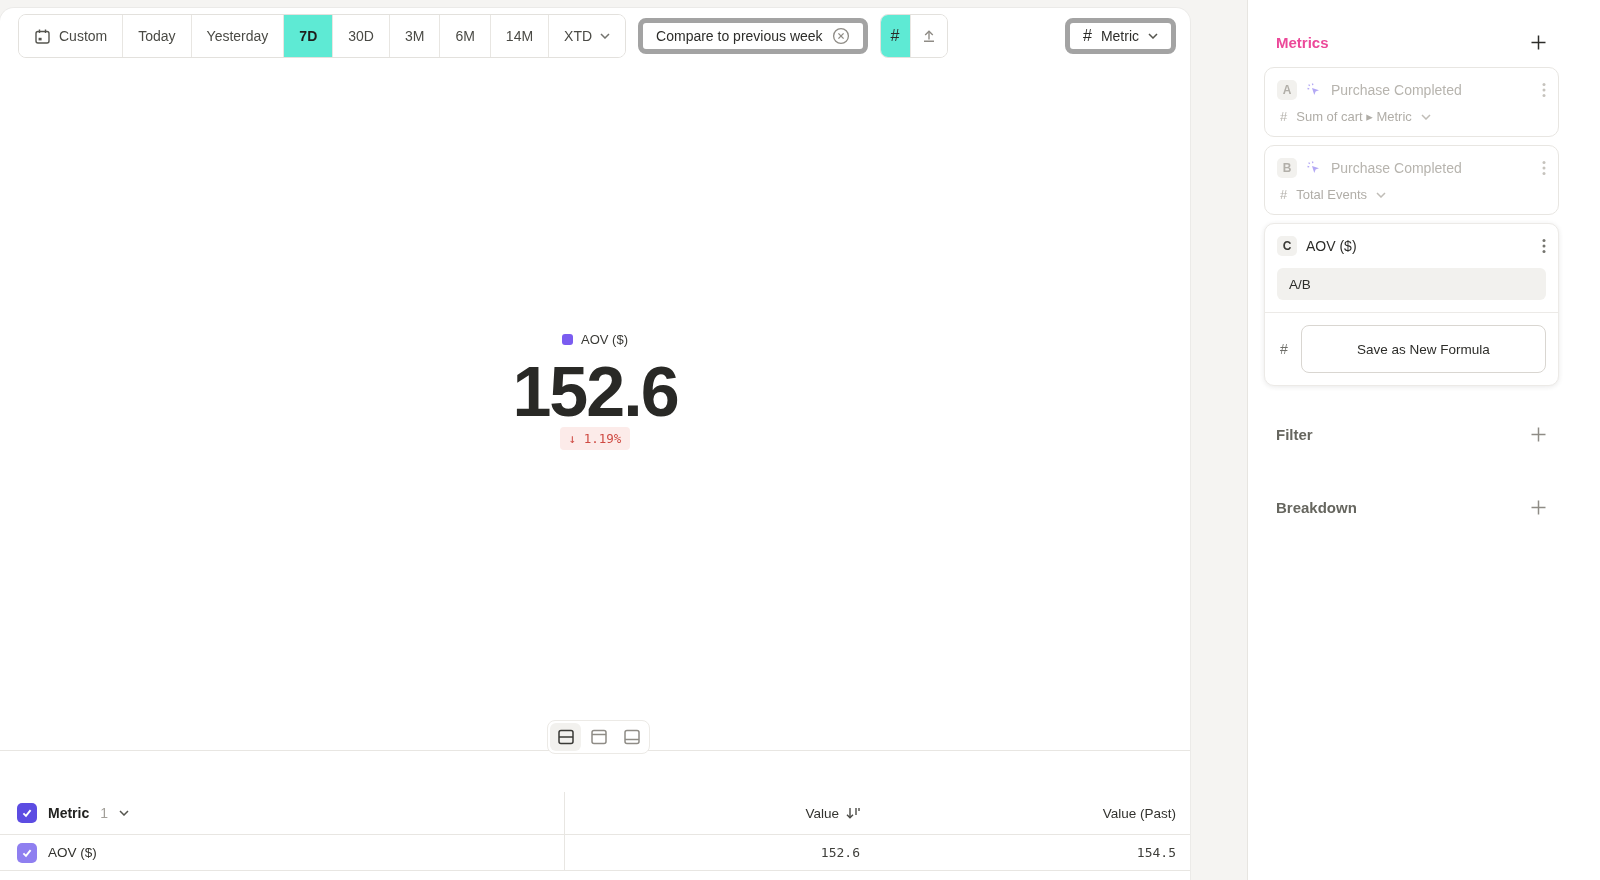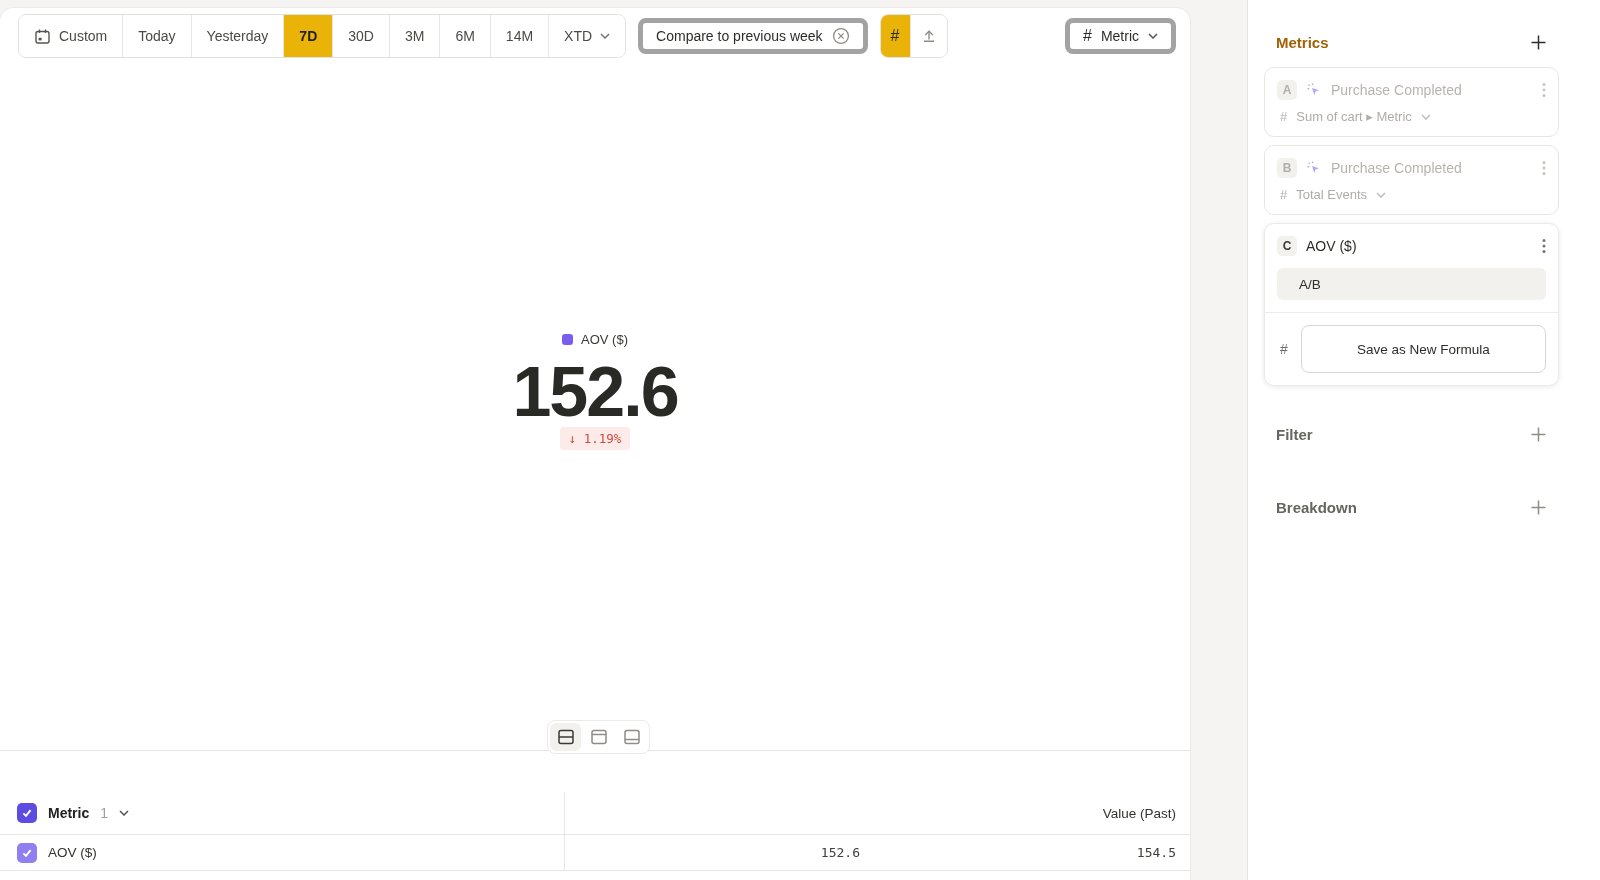"7D" .seg-item.selected { background: #eab308 -> #5eead4 }
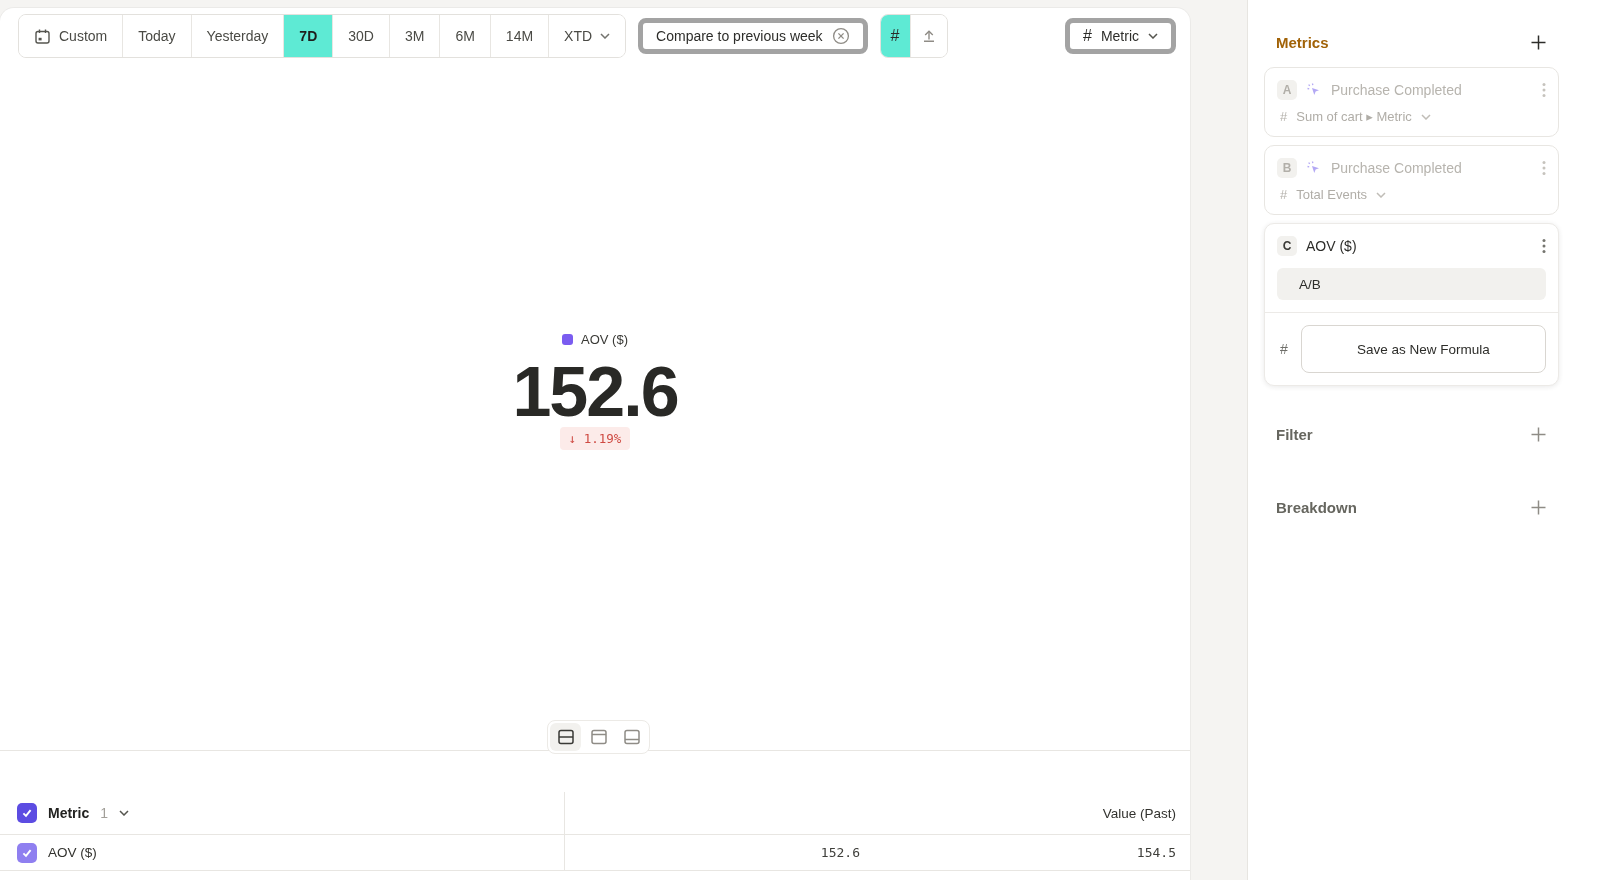"Metrics" .side-title { color: #a16207 -> #ec4899 }
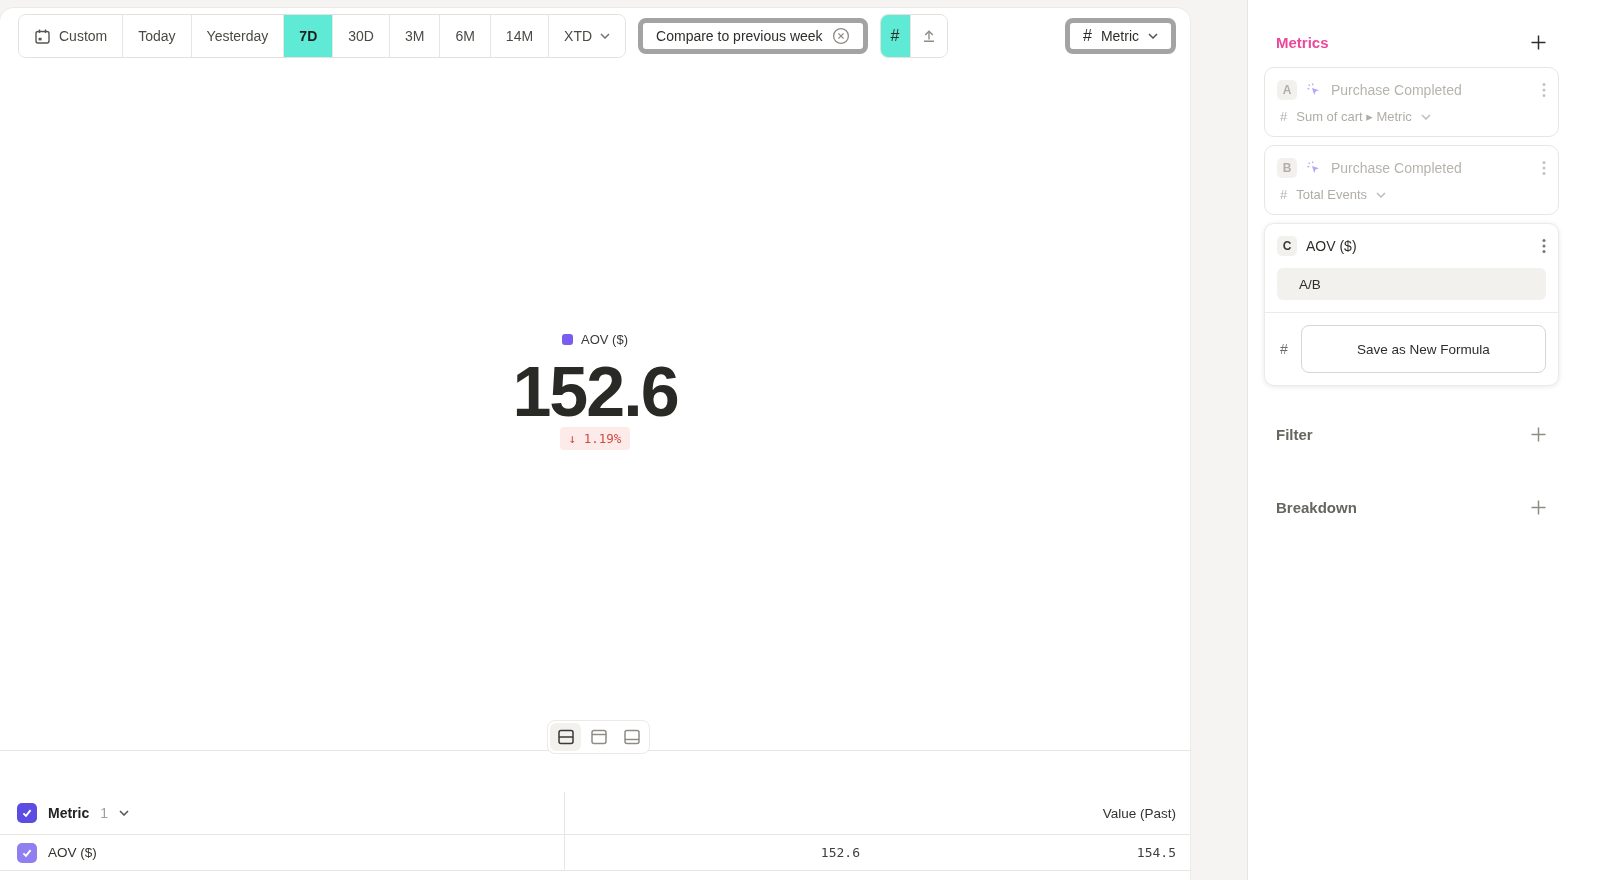"A/B" .formula-input { padding: 0 22px -> 0 12px }
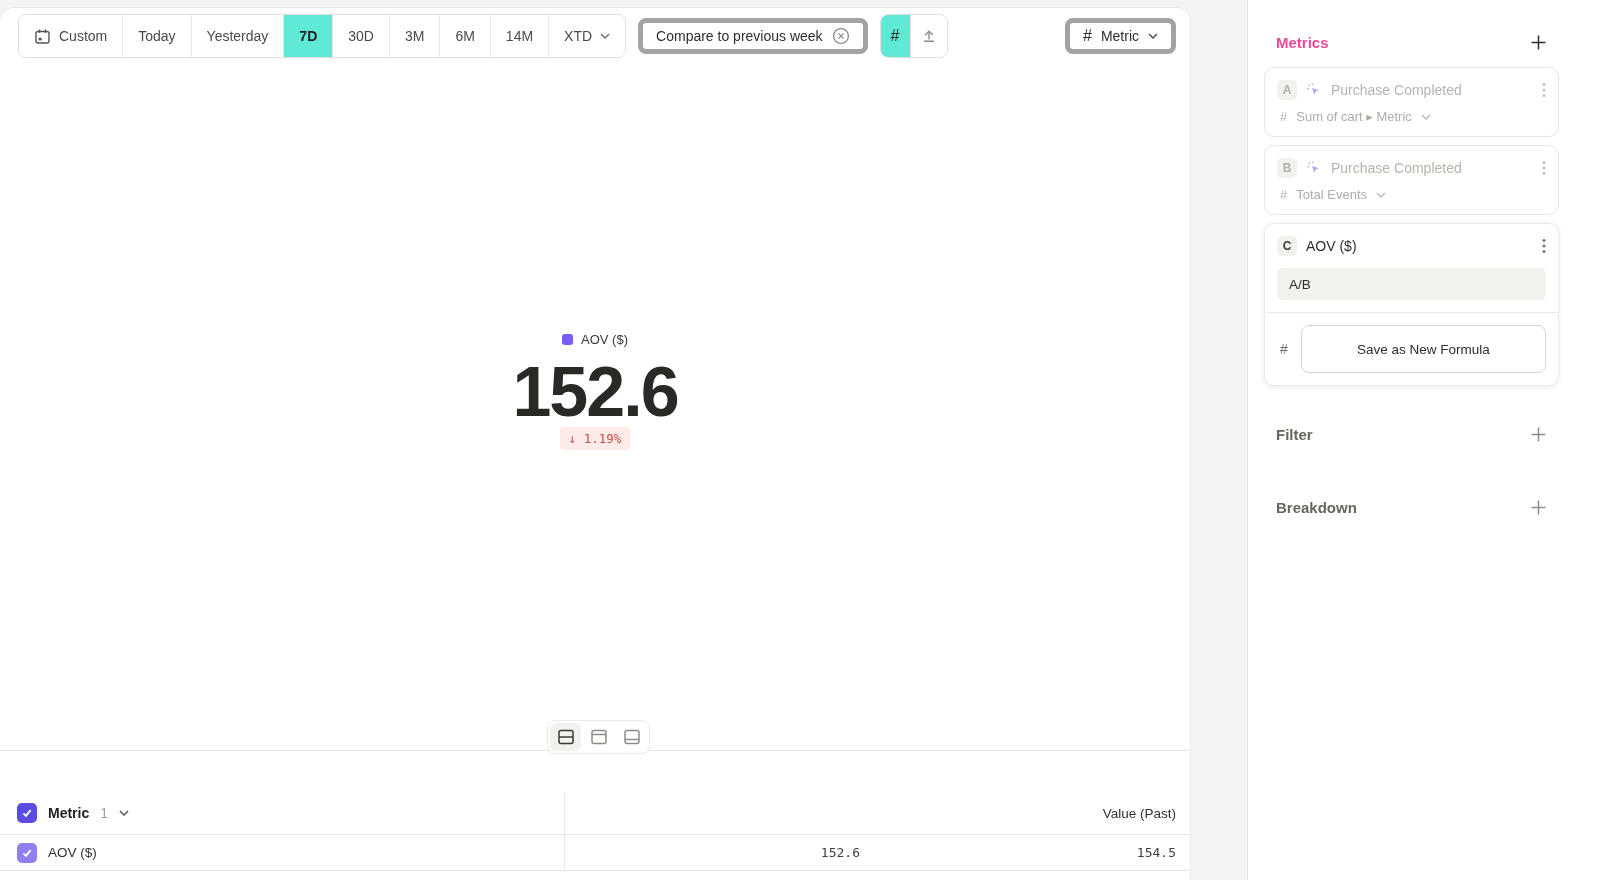"Value" div.col-value { html: none -> <div> <span>Value</span> <span> <svg> <line></line> <polyline></polyline> <line></line> <line></line> </svg> </span> </div> }
